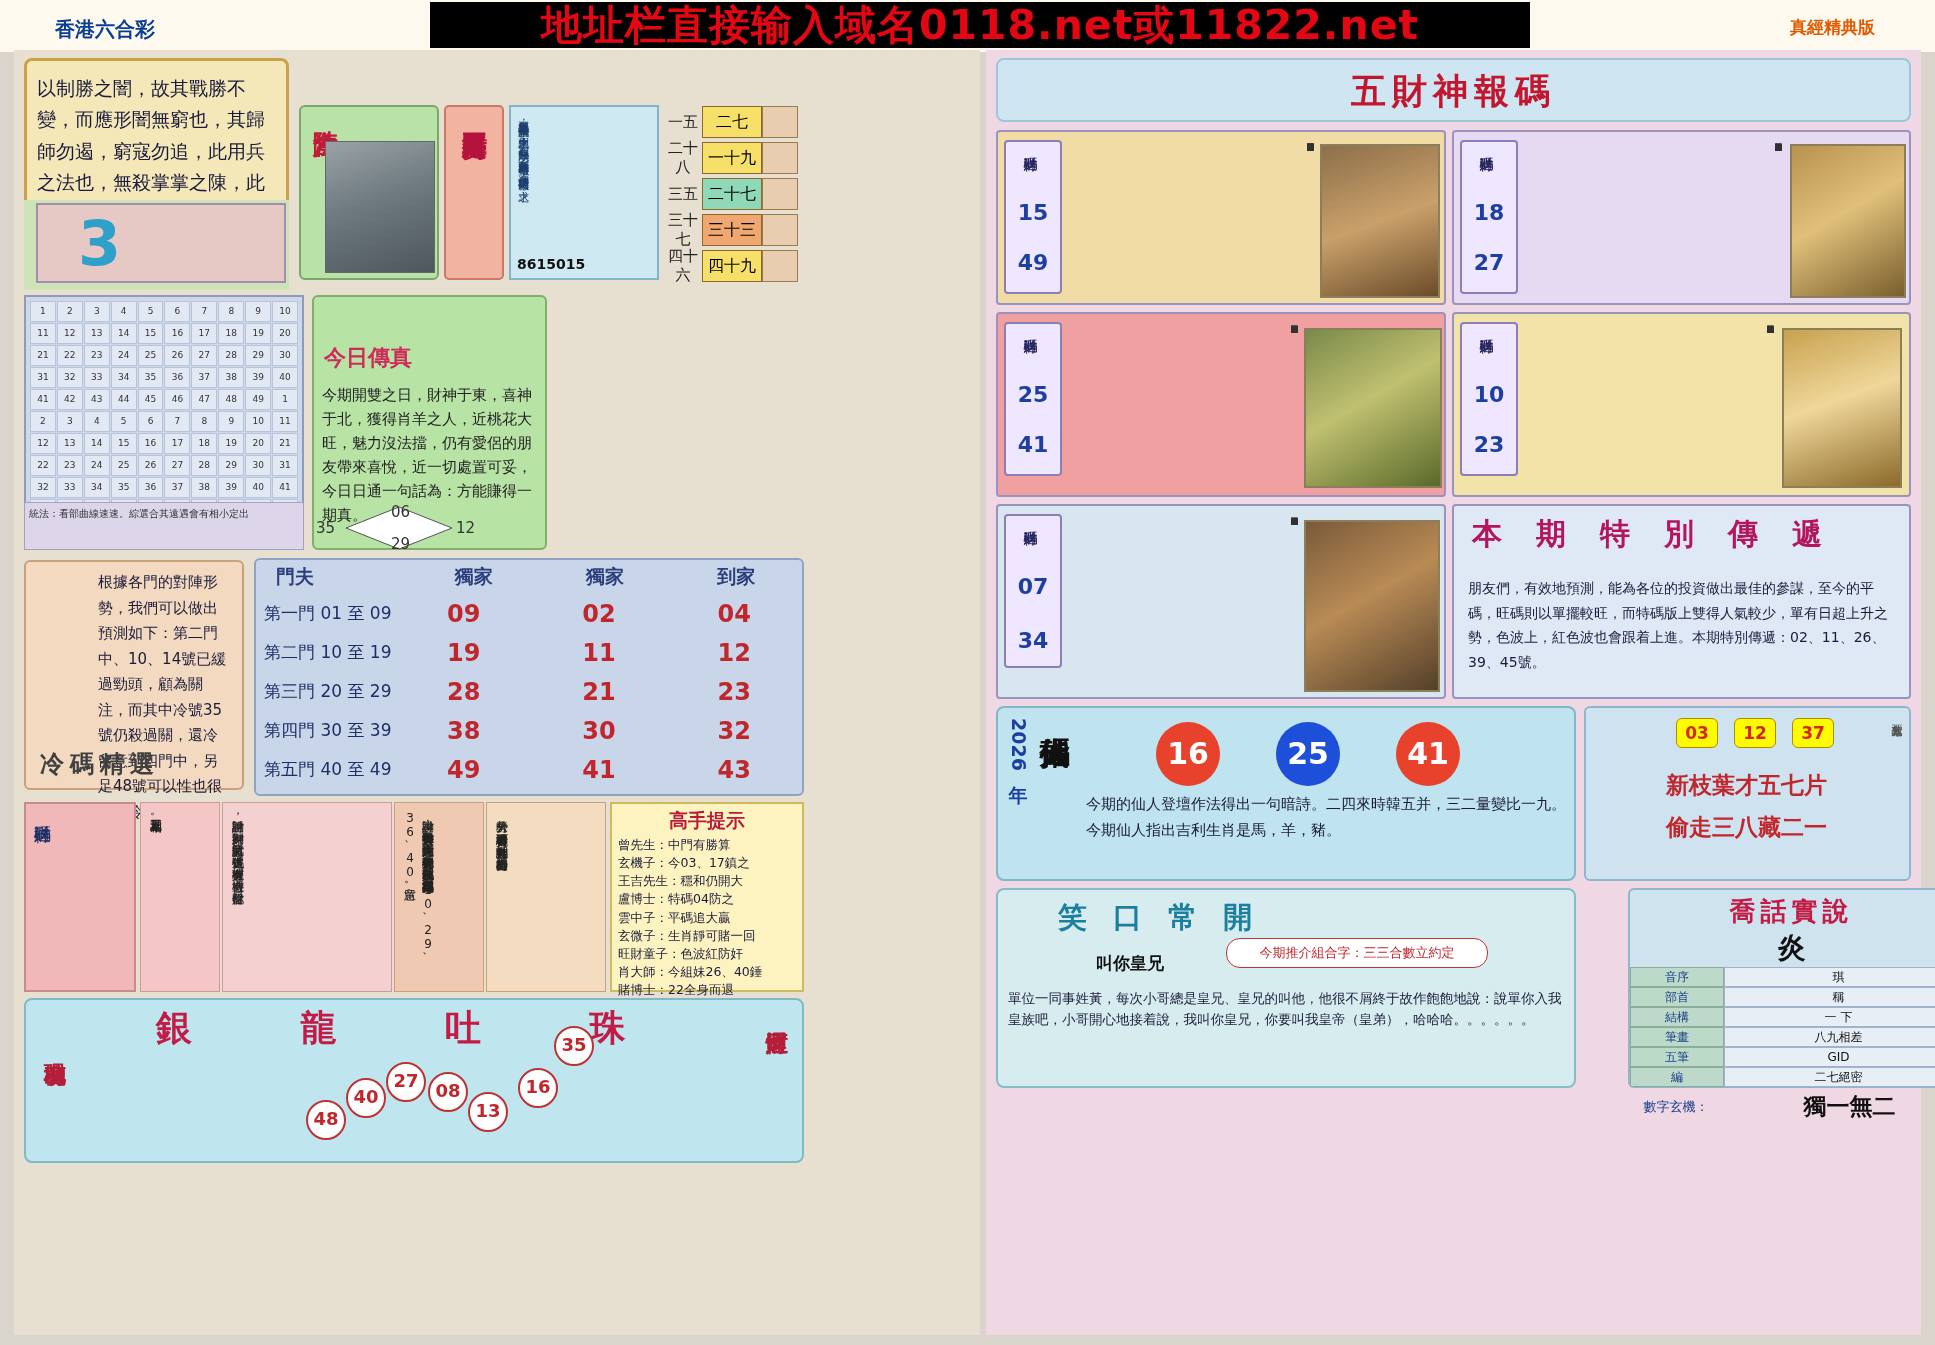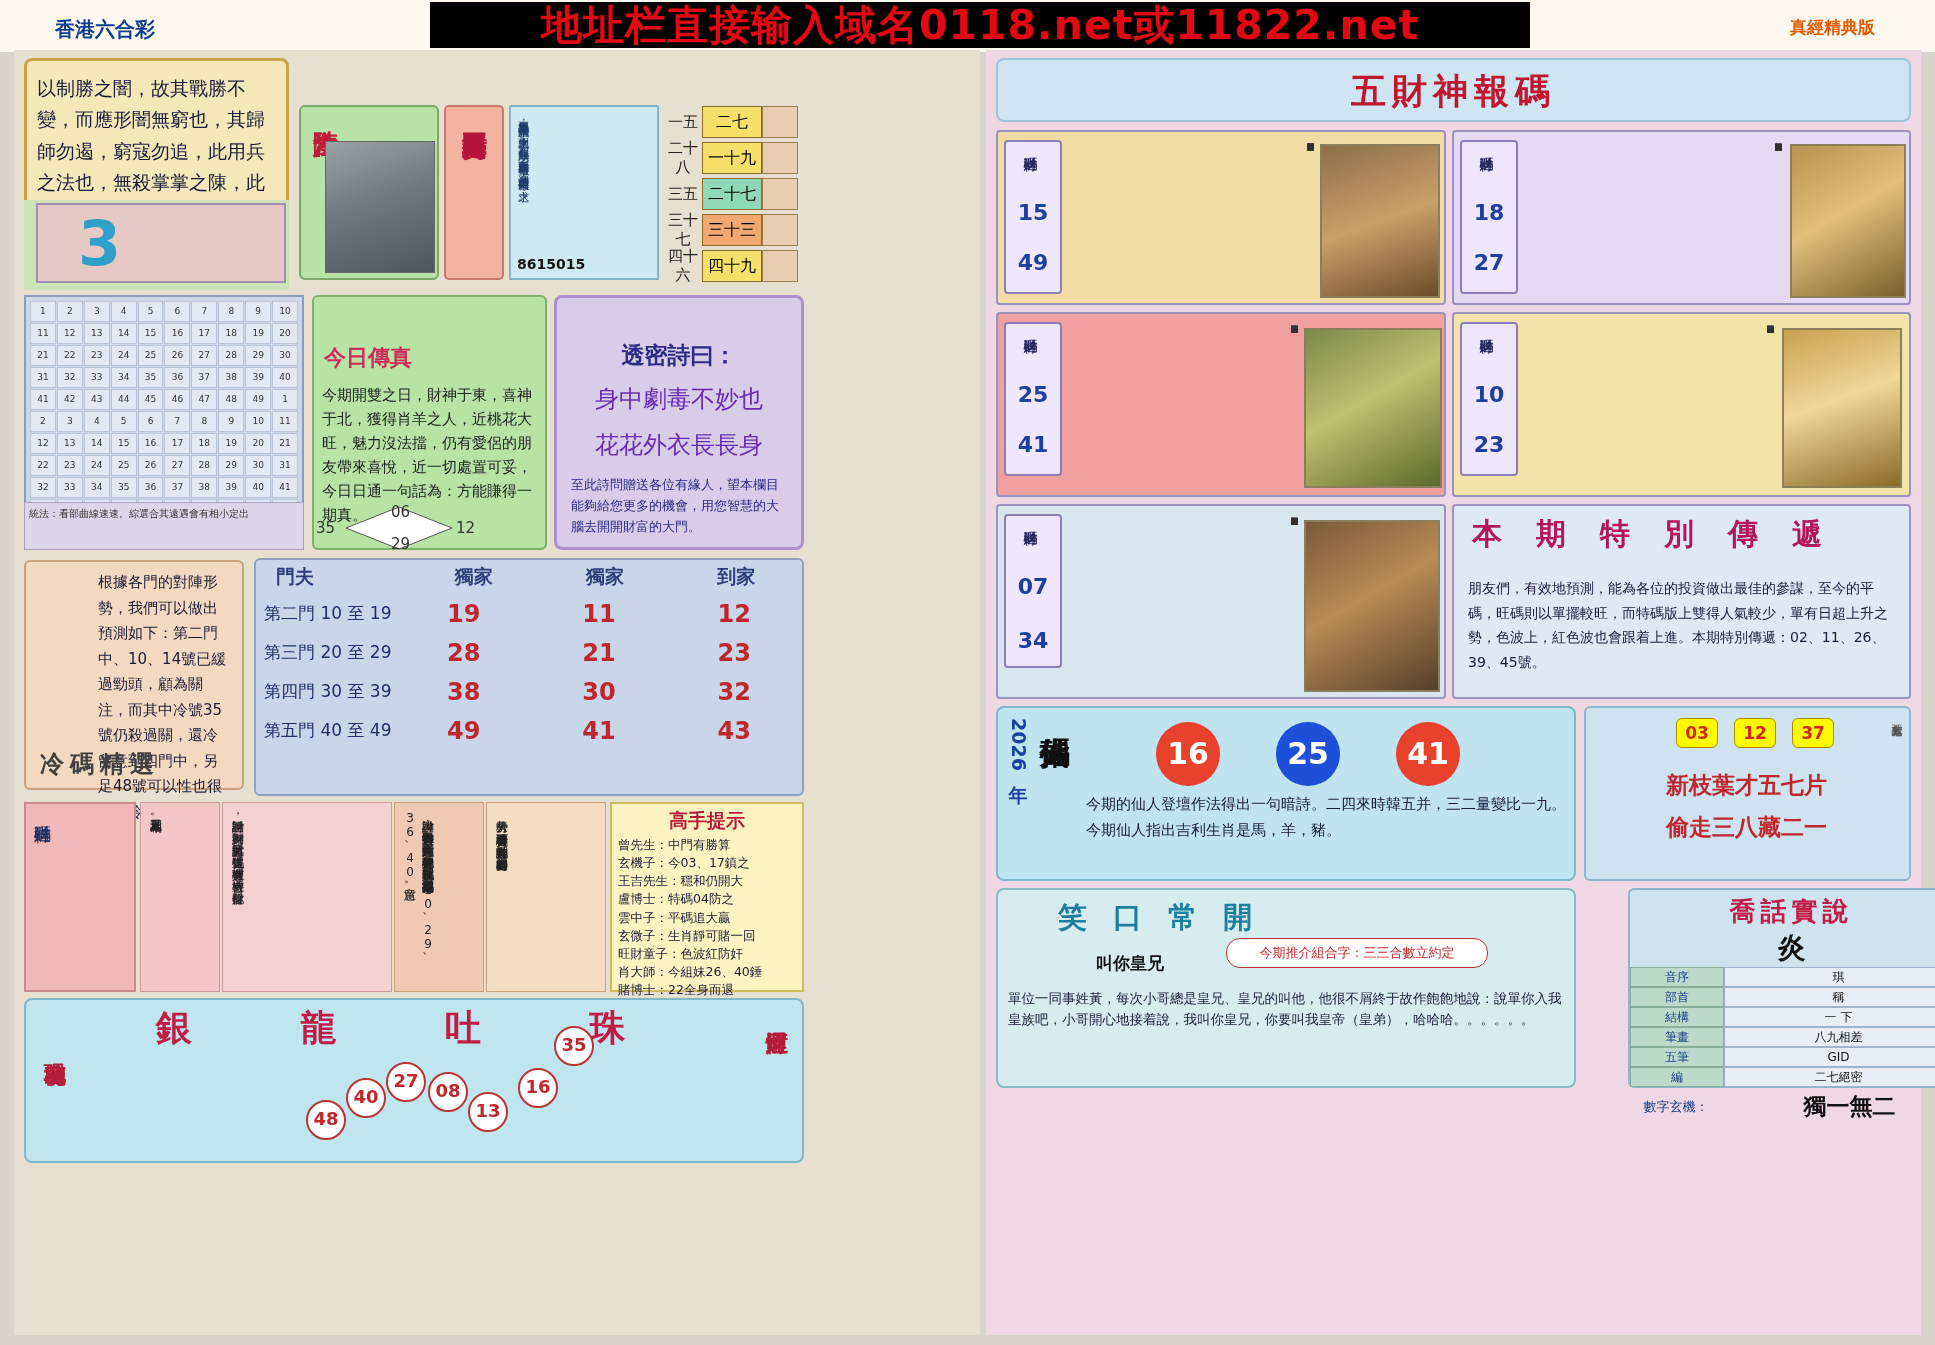"透密詩曰：" div.box { html: <div> <div>透密詩曰：</div> <div>身中劇毒不妙也</div> <div>花花外衣長長身</div> <div>至此詩問贈送各位有緣人，望本欄目能夠給您更多的機會，用您智慧的大腦去開開財富的大門。</div> </div> -> none }
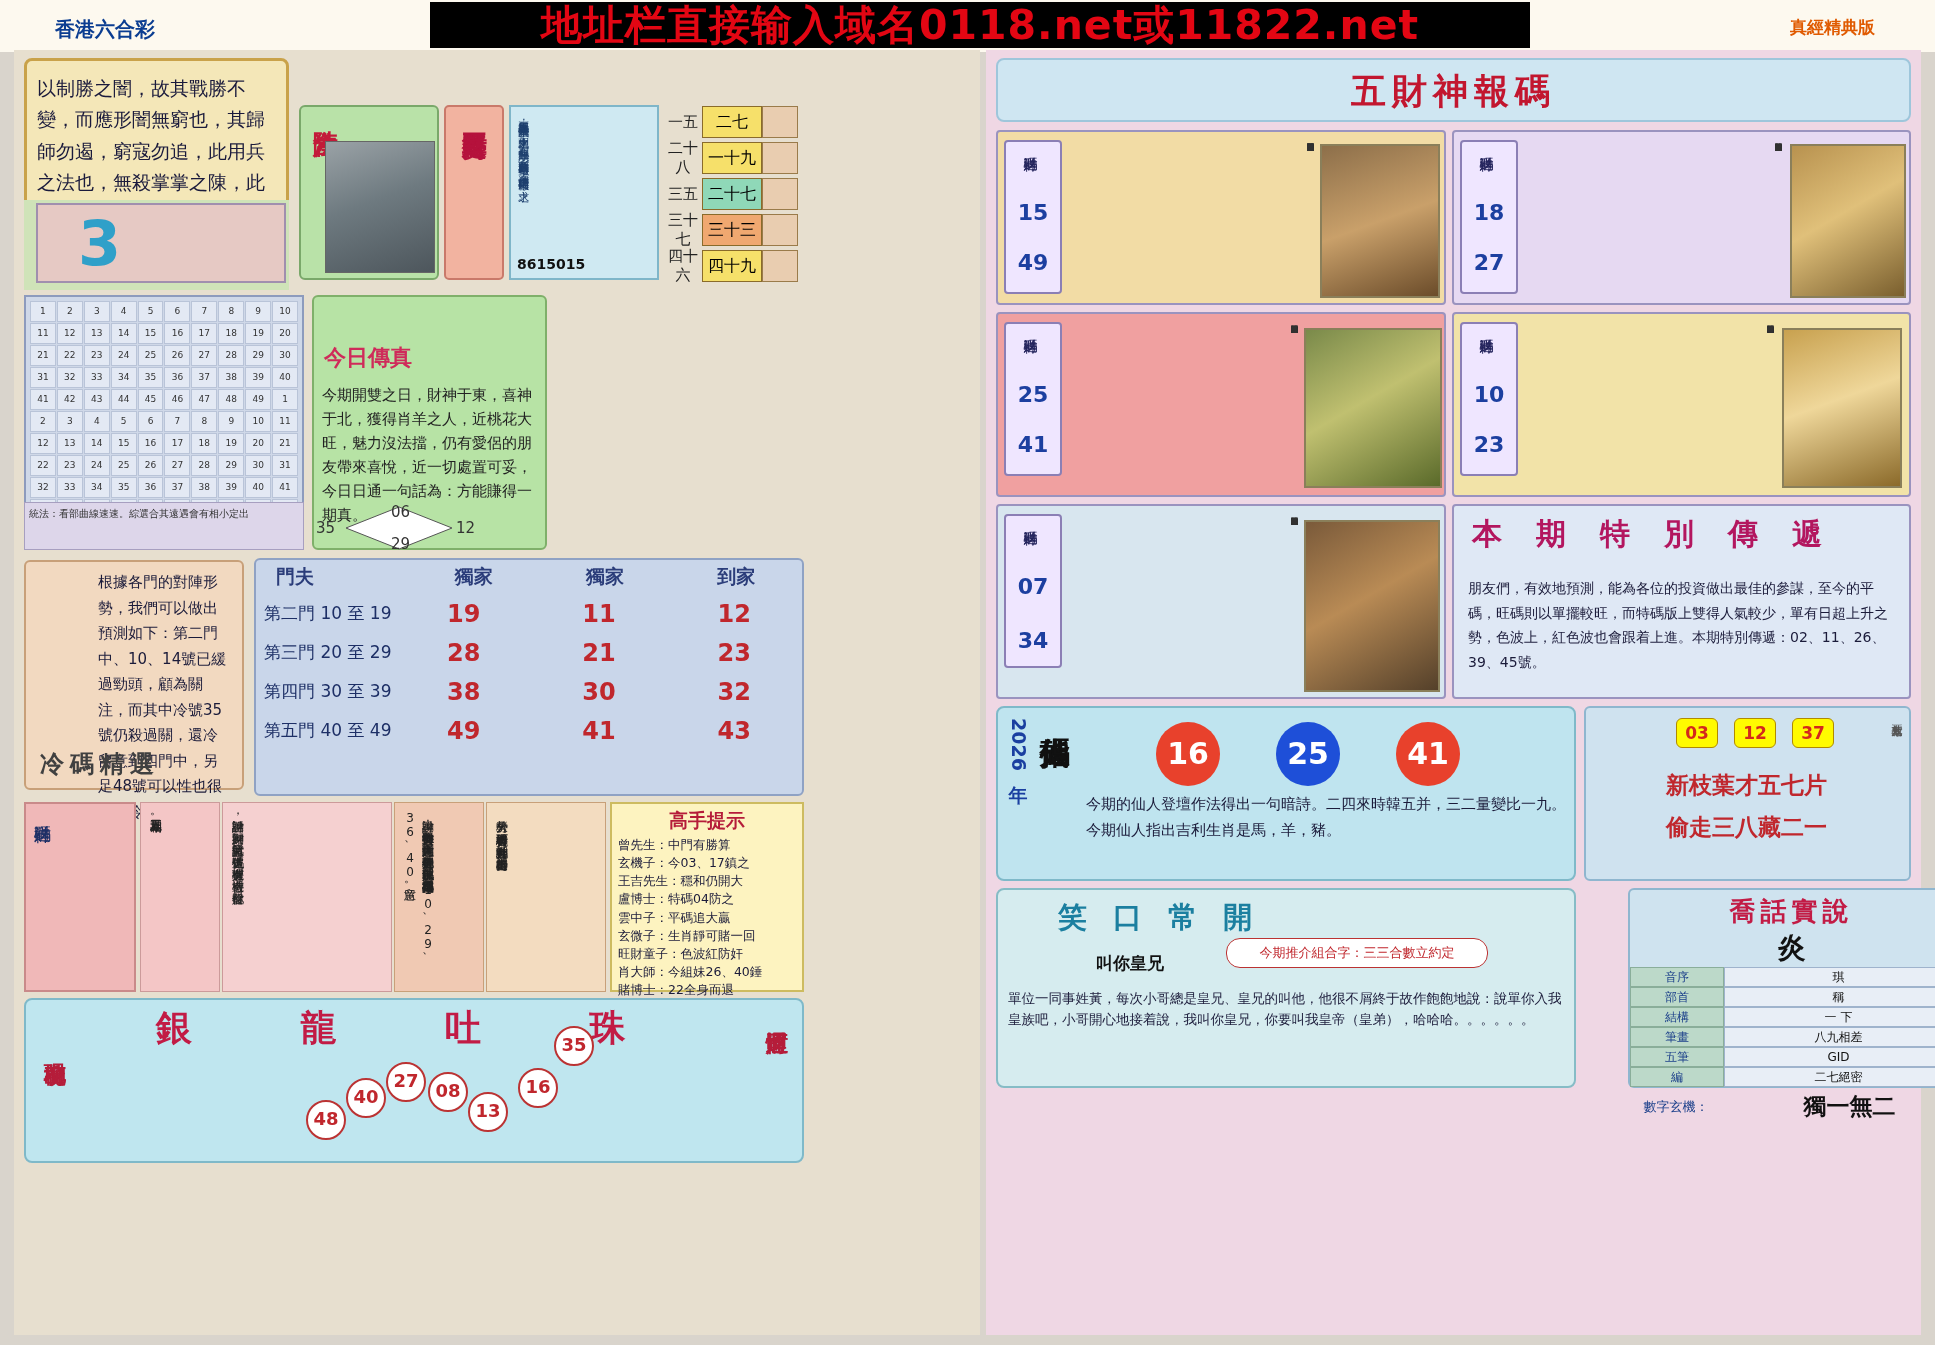"第一門 01 至 09" div.drow { html: none -> <div> <div>第一門 01 至 09</div> <div>09</div> <div>02</div> <div>04</div> </div> }
